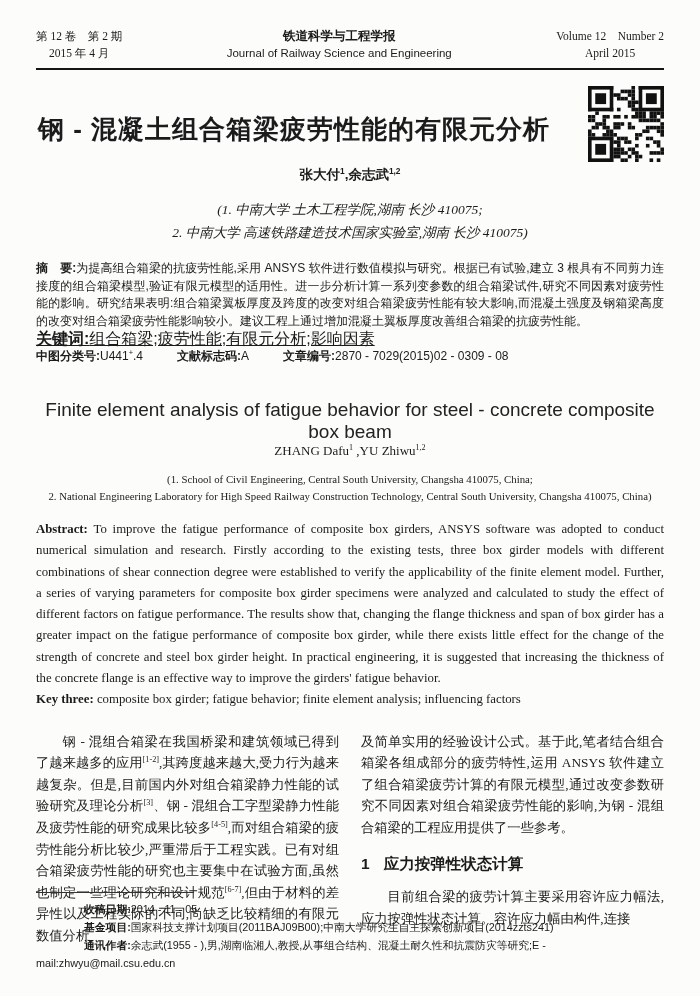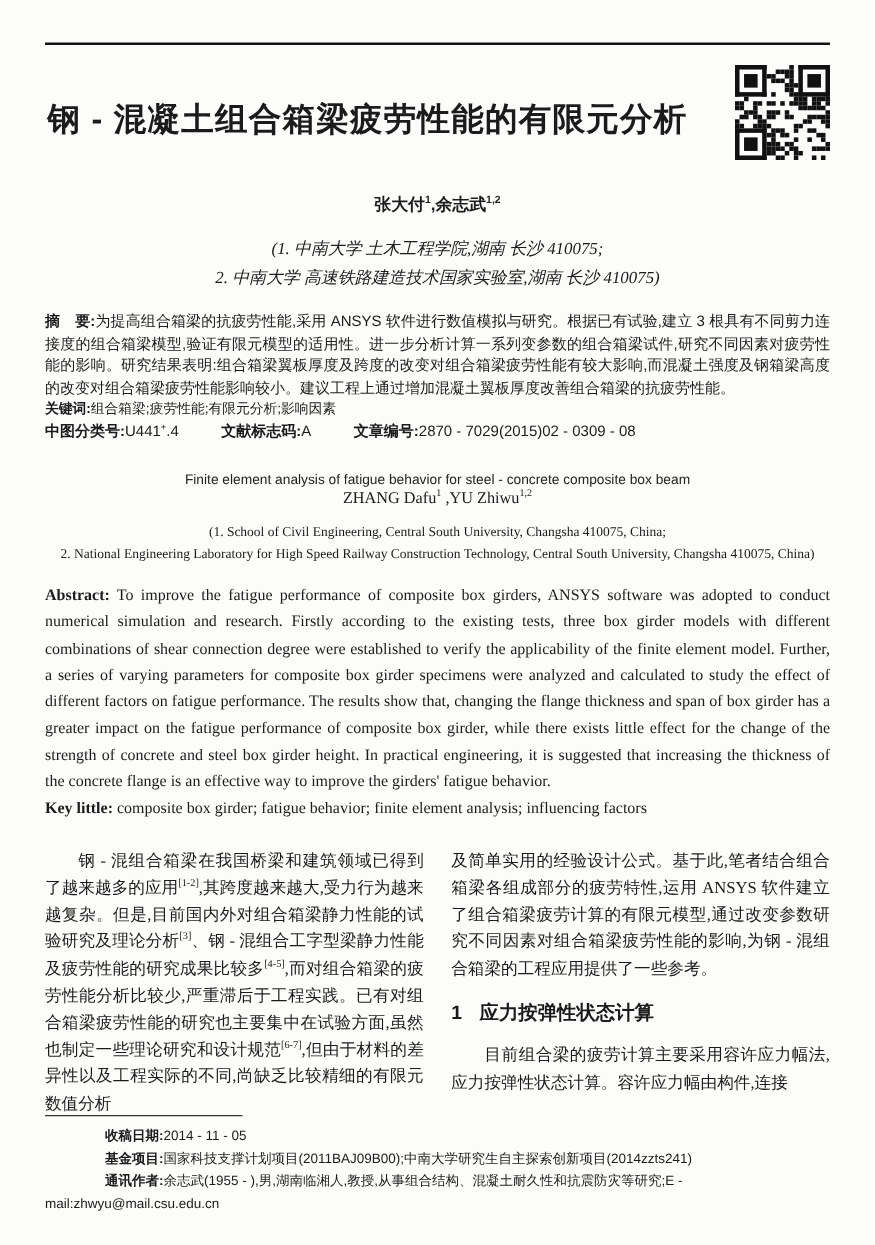"第 12 卷 第 2" div.jheader { html: none -> <div> <div> <div>第 12 卷 第 2 期</div> <div>2015 年 4 月</div> </div> <div> <div>铁道科学与工程学报</div> <div>Journal of Railway Science and Engineering</div> </div> <div> <div>Volume 12 Number 2</div> <div>April 2015</div> </div> </div> }
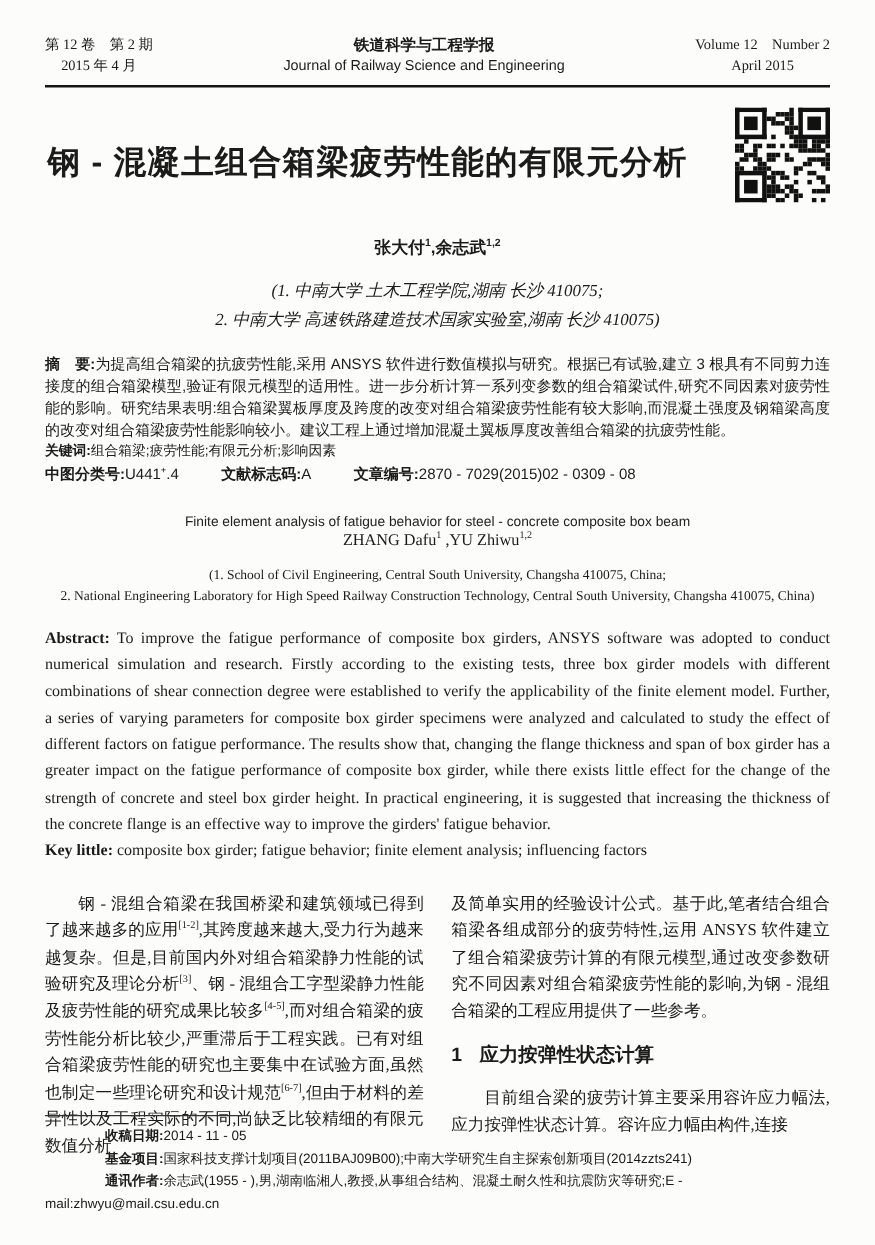"张大付1,余志武1,2" .authors-cn { margin-top: 27px -> 4px }
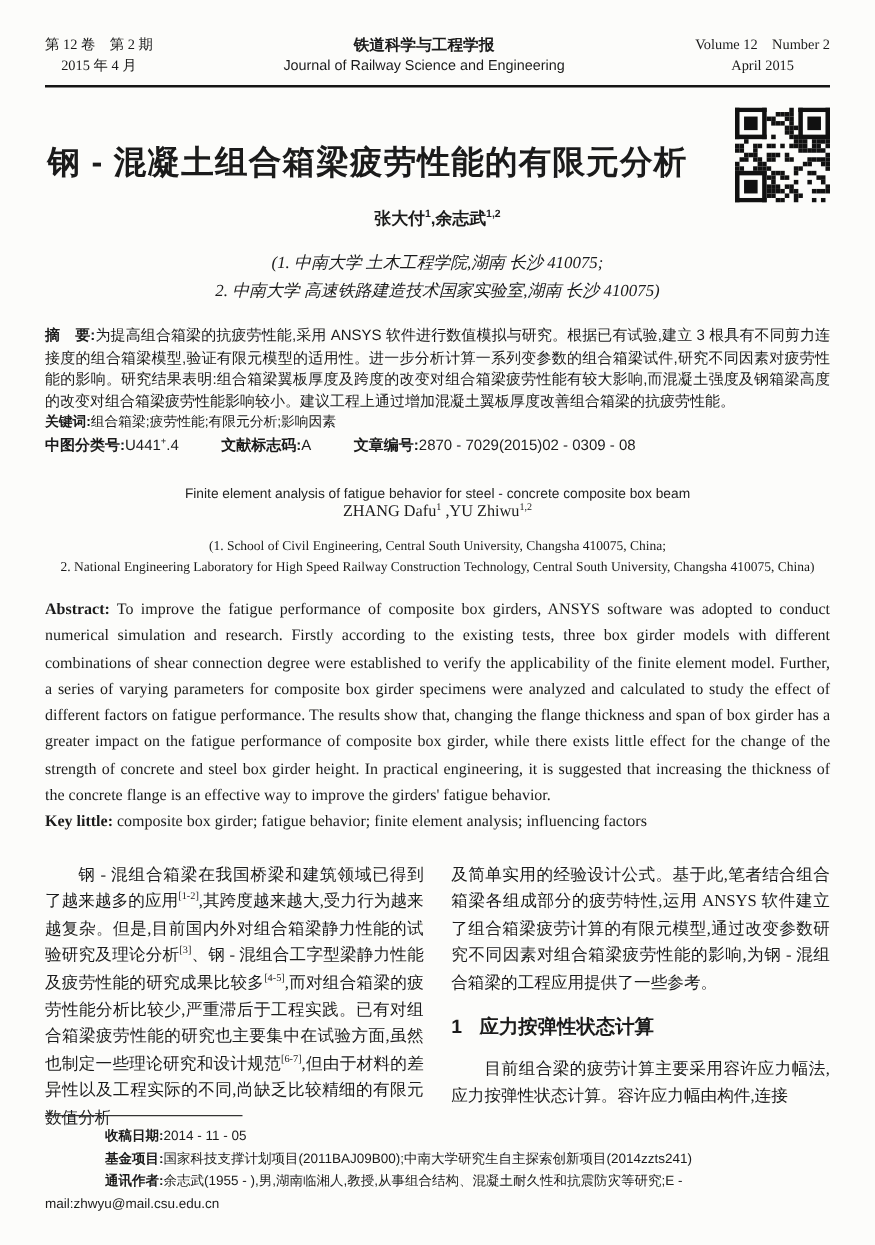"关键词:组合箱梁;疲劳性能;有限元分析;影响因素" .kw-cn { font-size: 11px -> 16px; text-decoration: none -> underline }
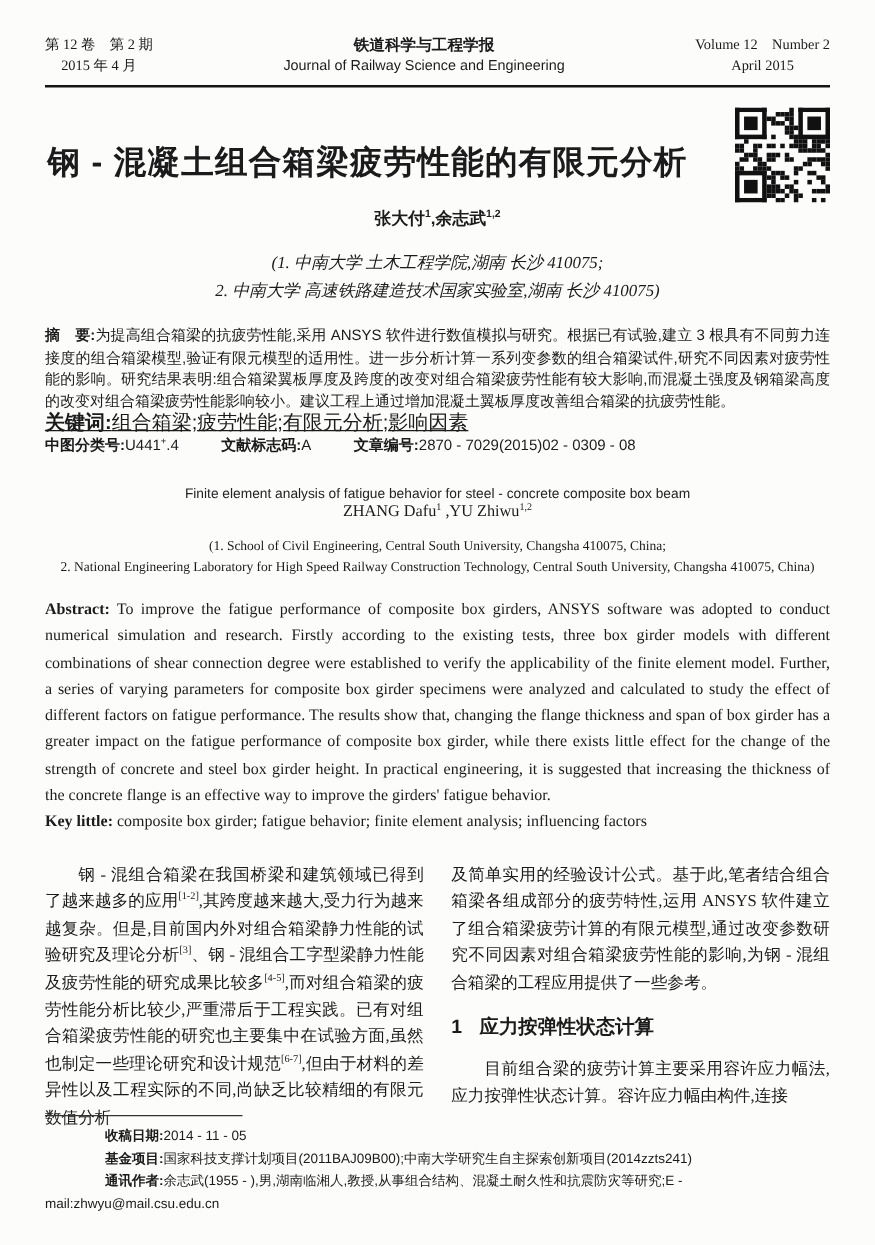"Finite element analysis of fatigue" .title-en { font-size: 11px -> 19px; margin-top: 24px -> 34px }
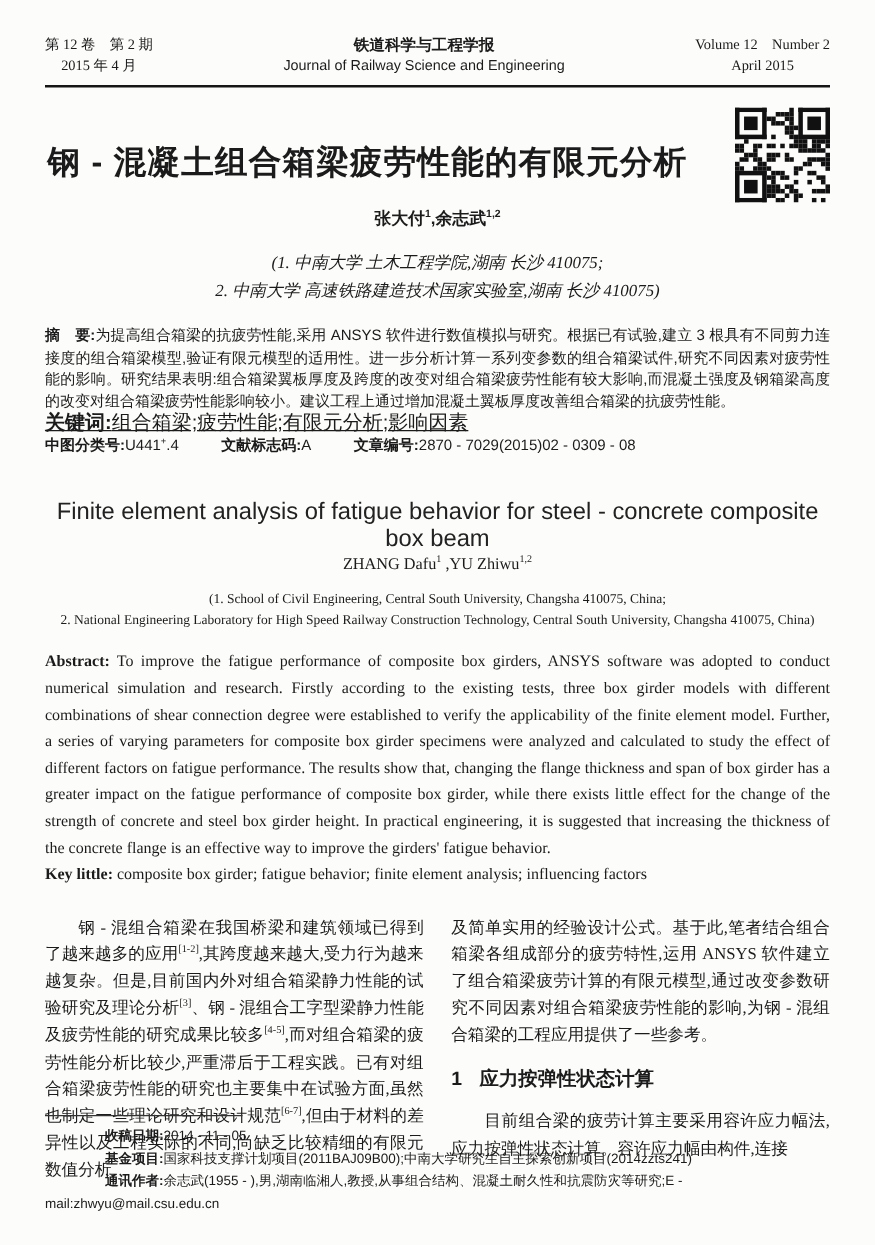"Key little:" b { text: little -> three }
